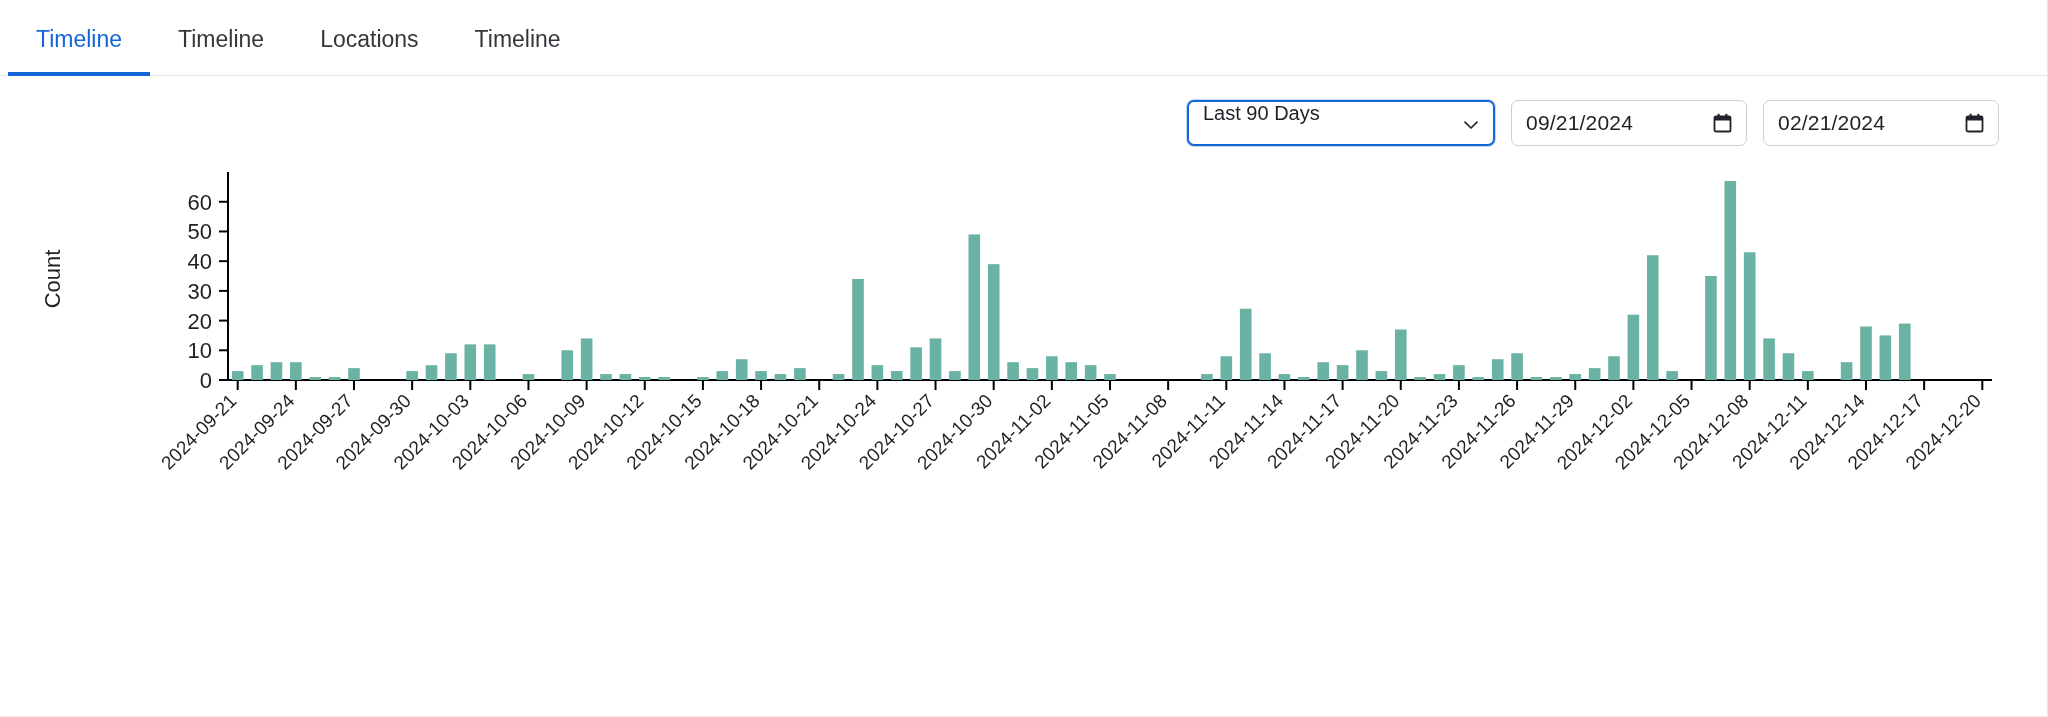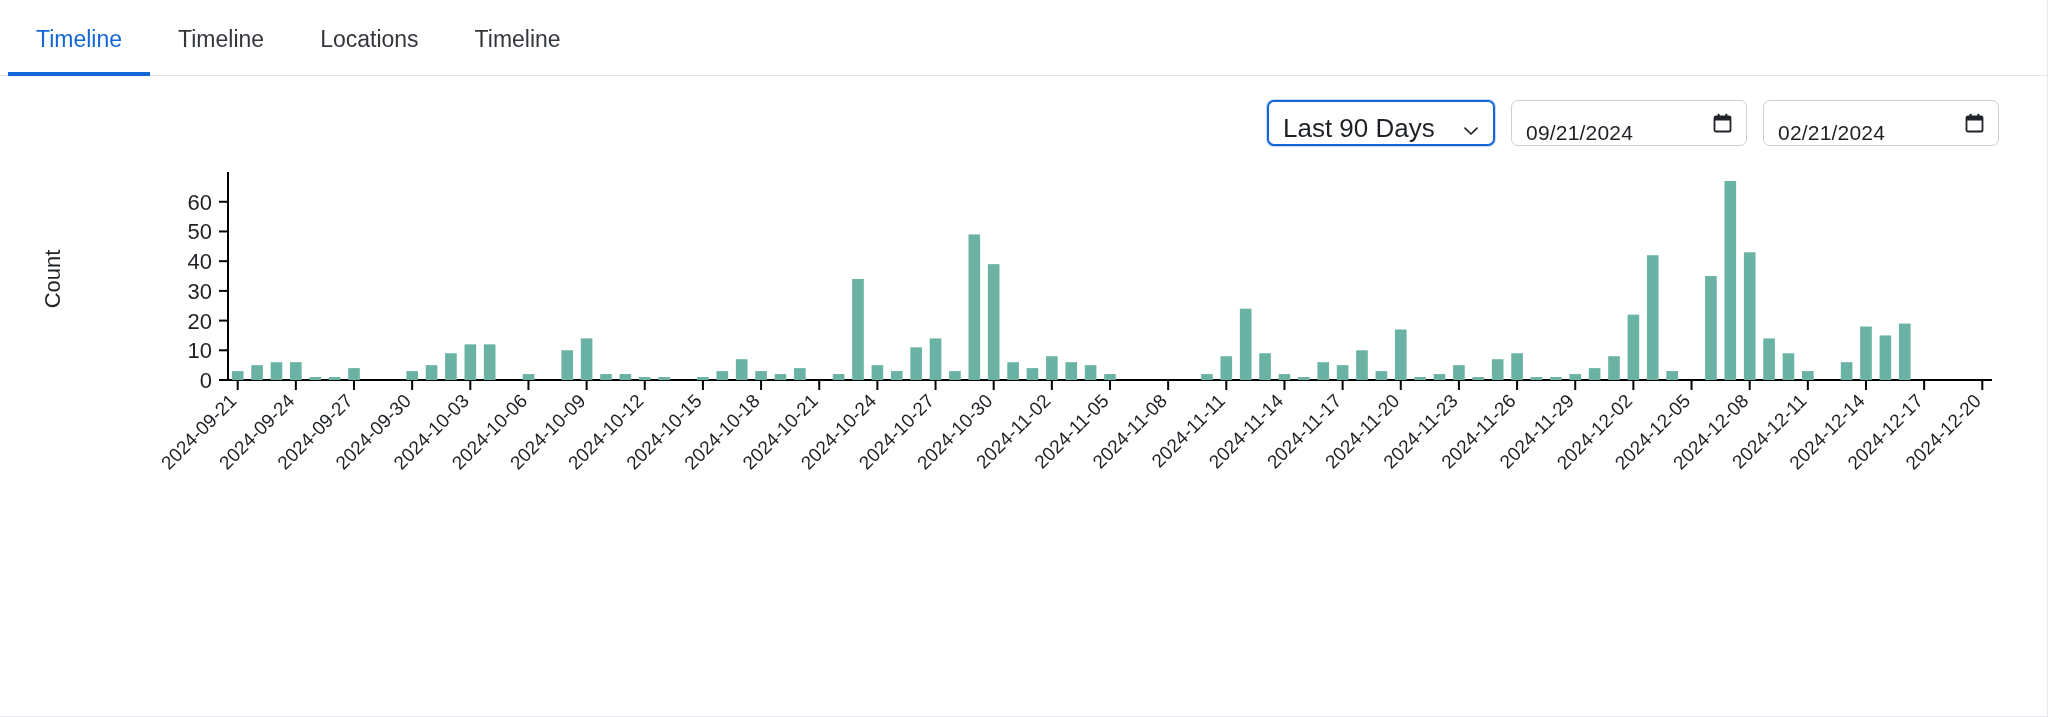"Last 90 Days" .range-select { align-items: flex-end -> flex-start; font-size: 26px -> 20px; width: 228px -> 308px }
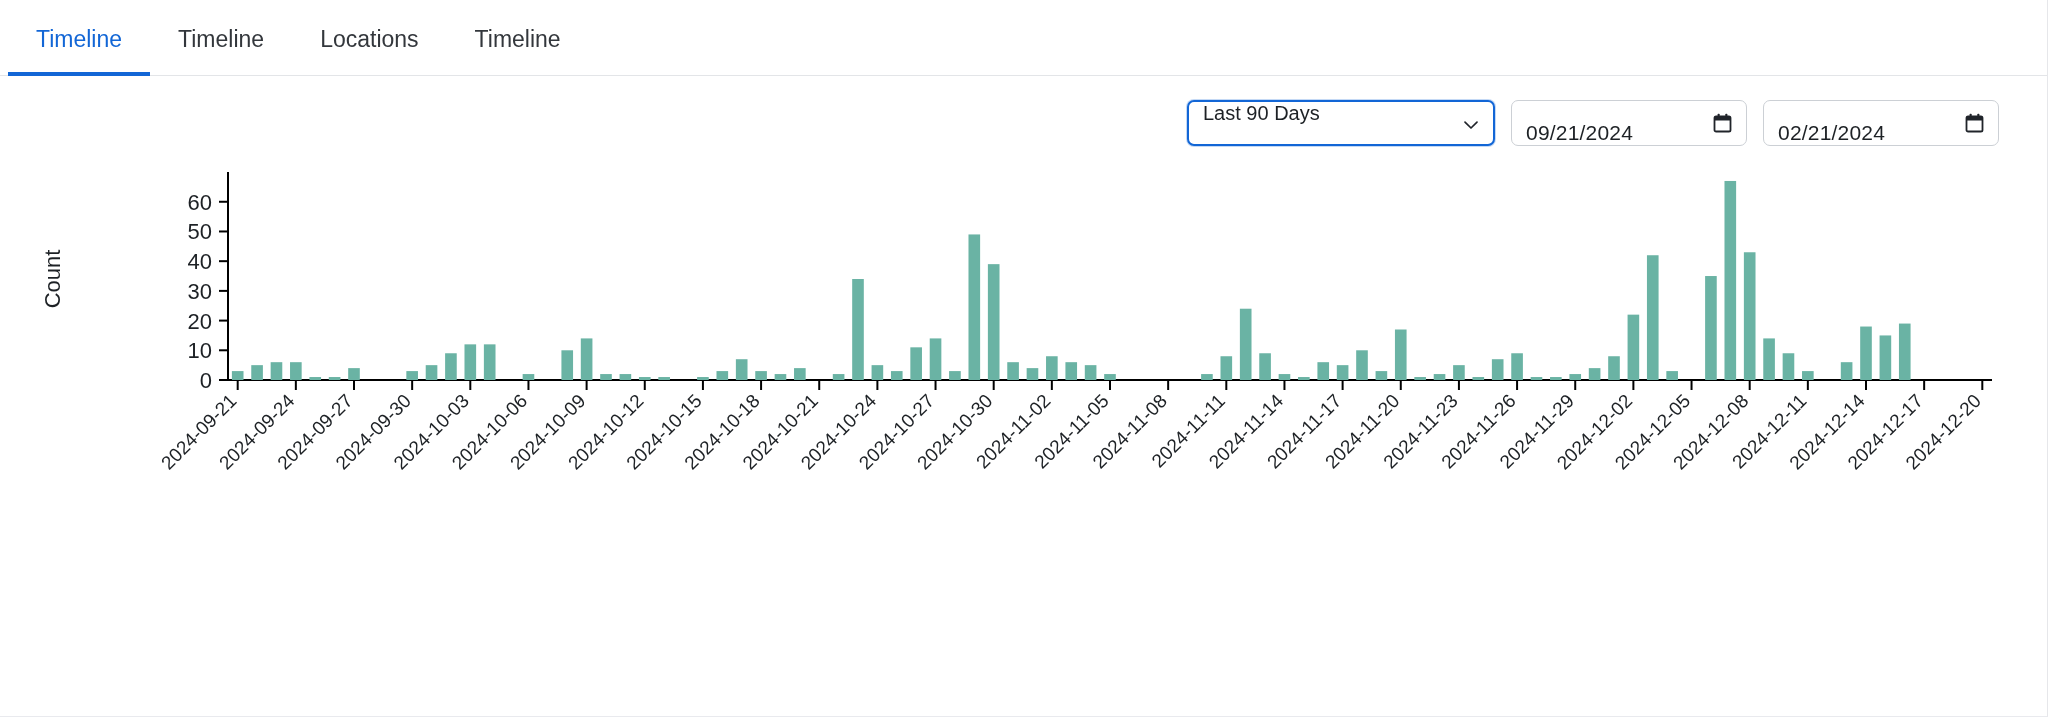"09/21/2024" .date-field { align-items: flex-end -> center }
